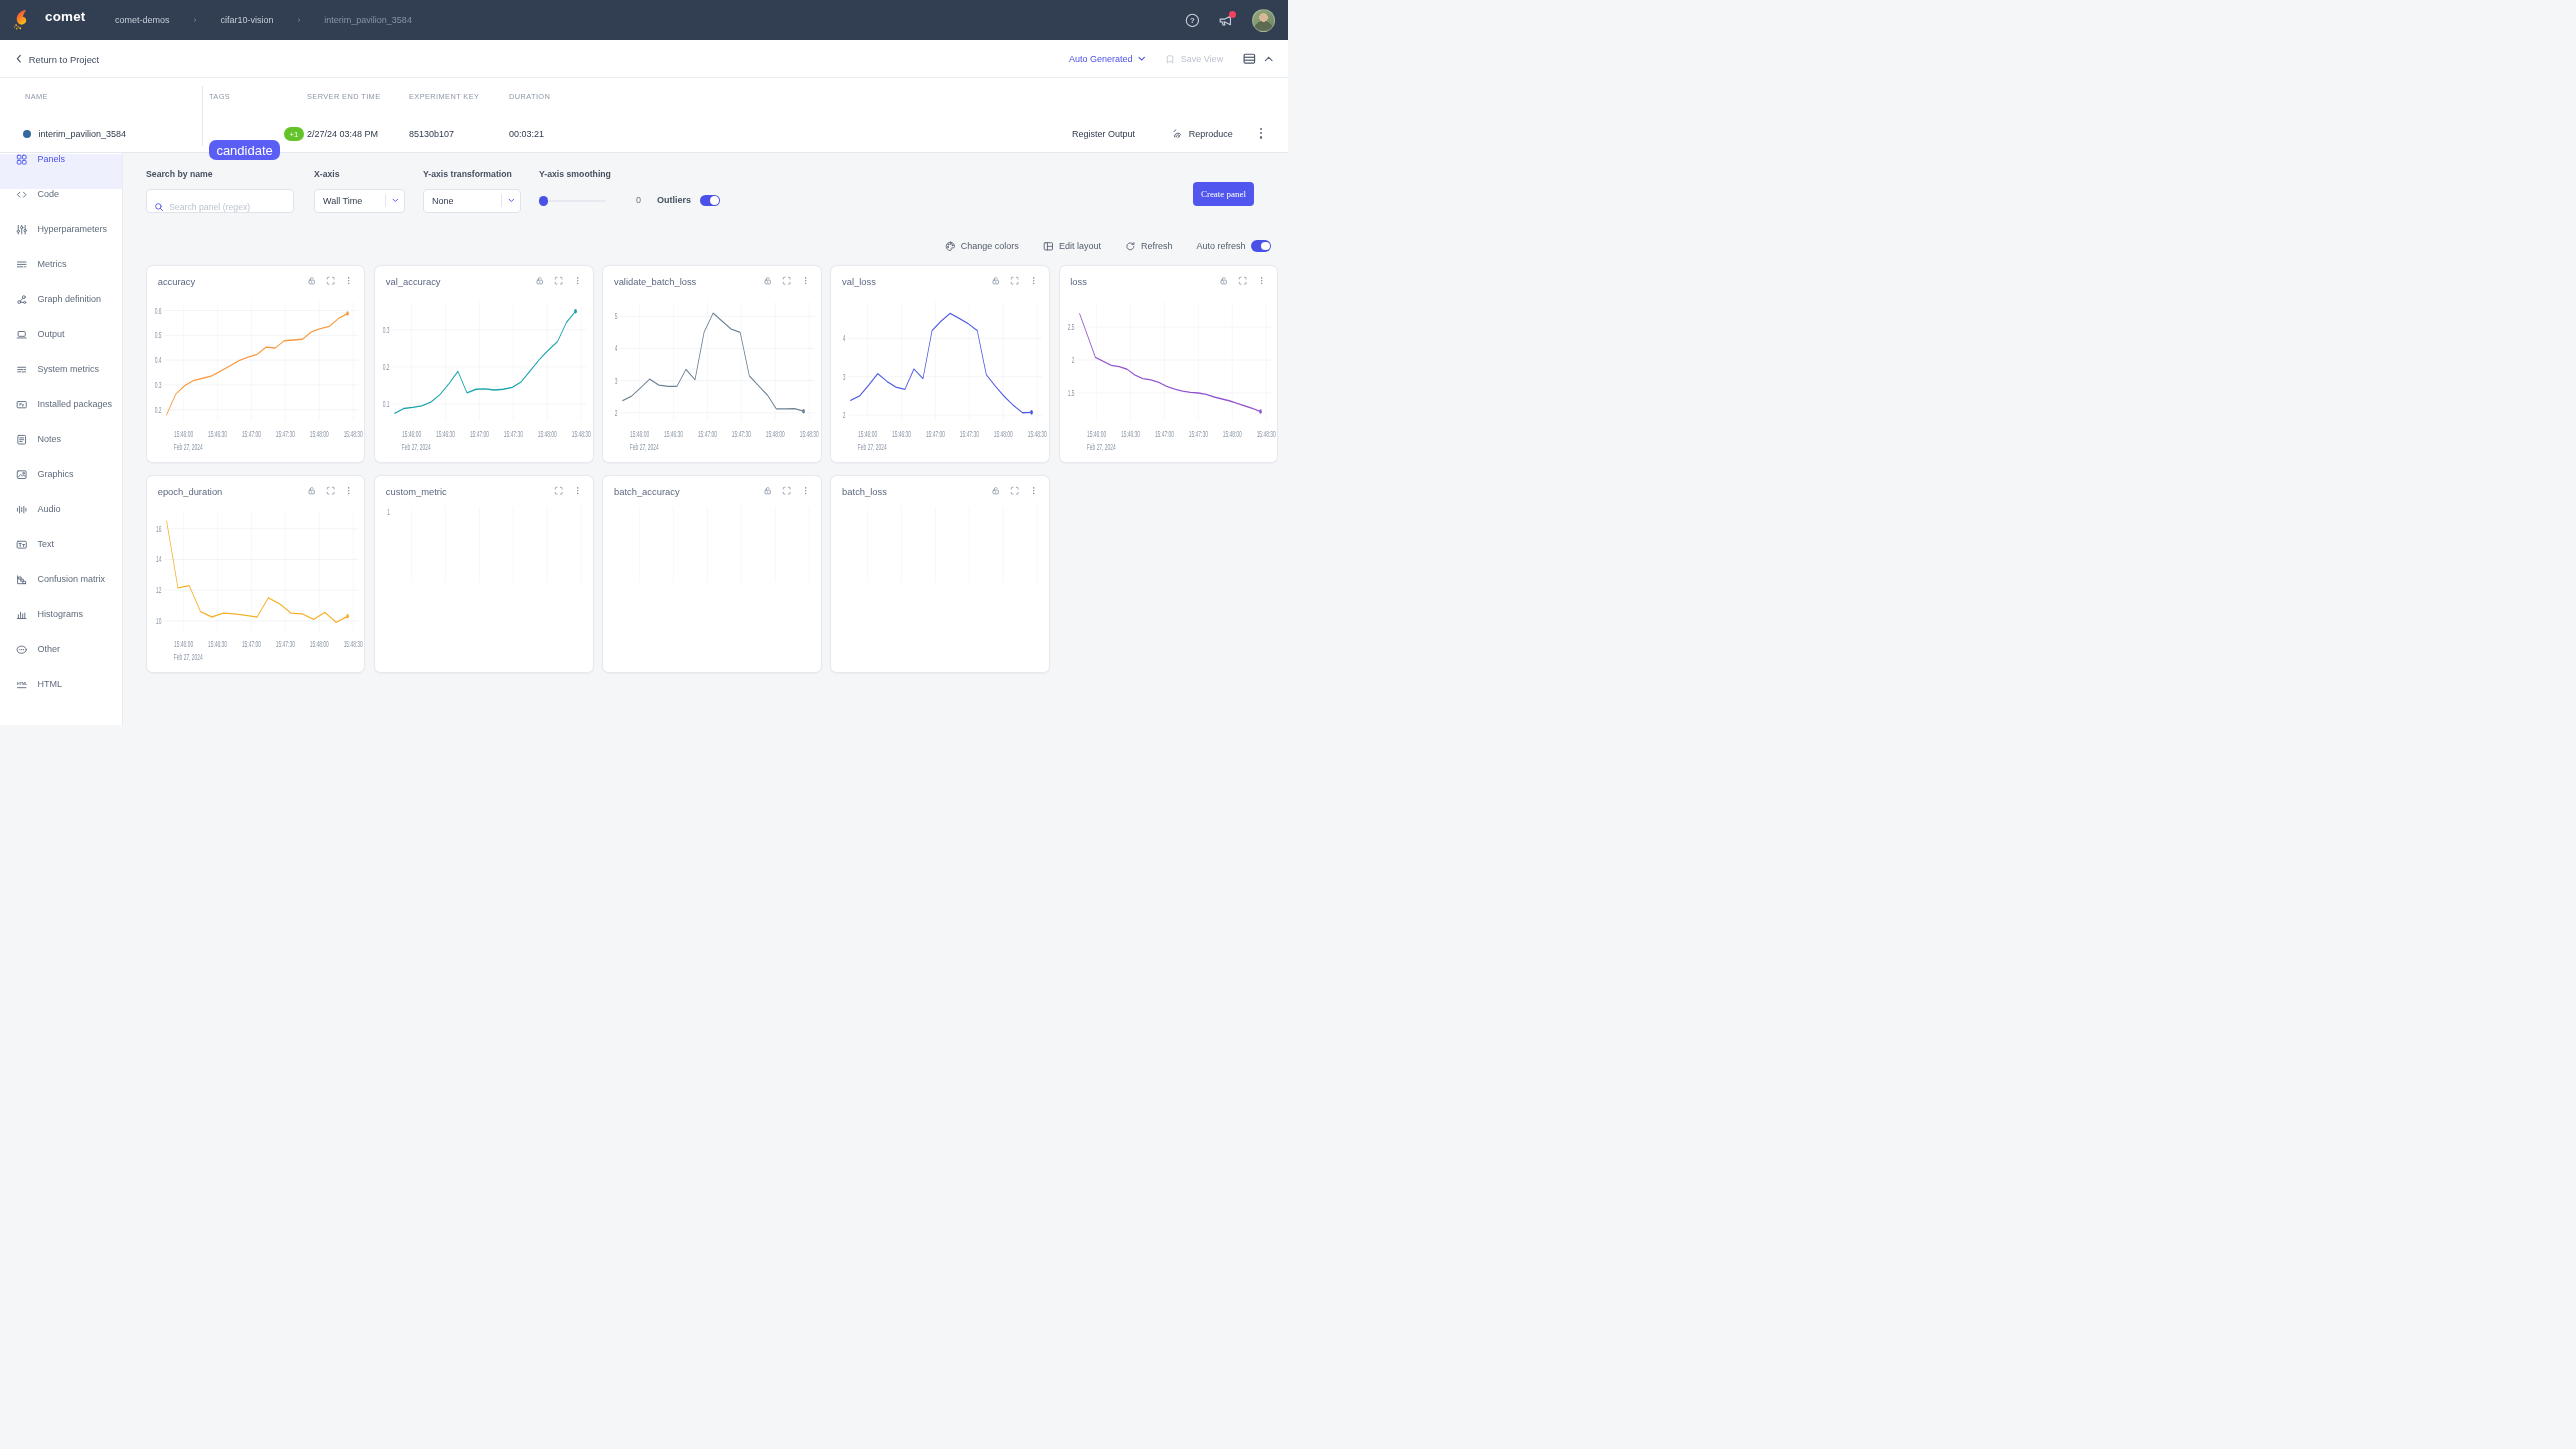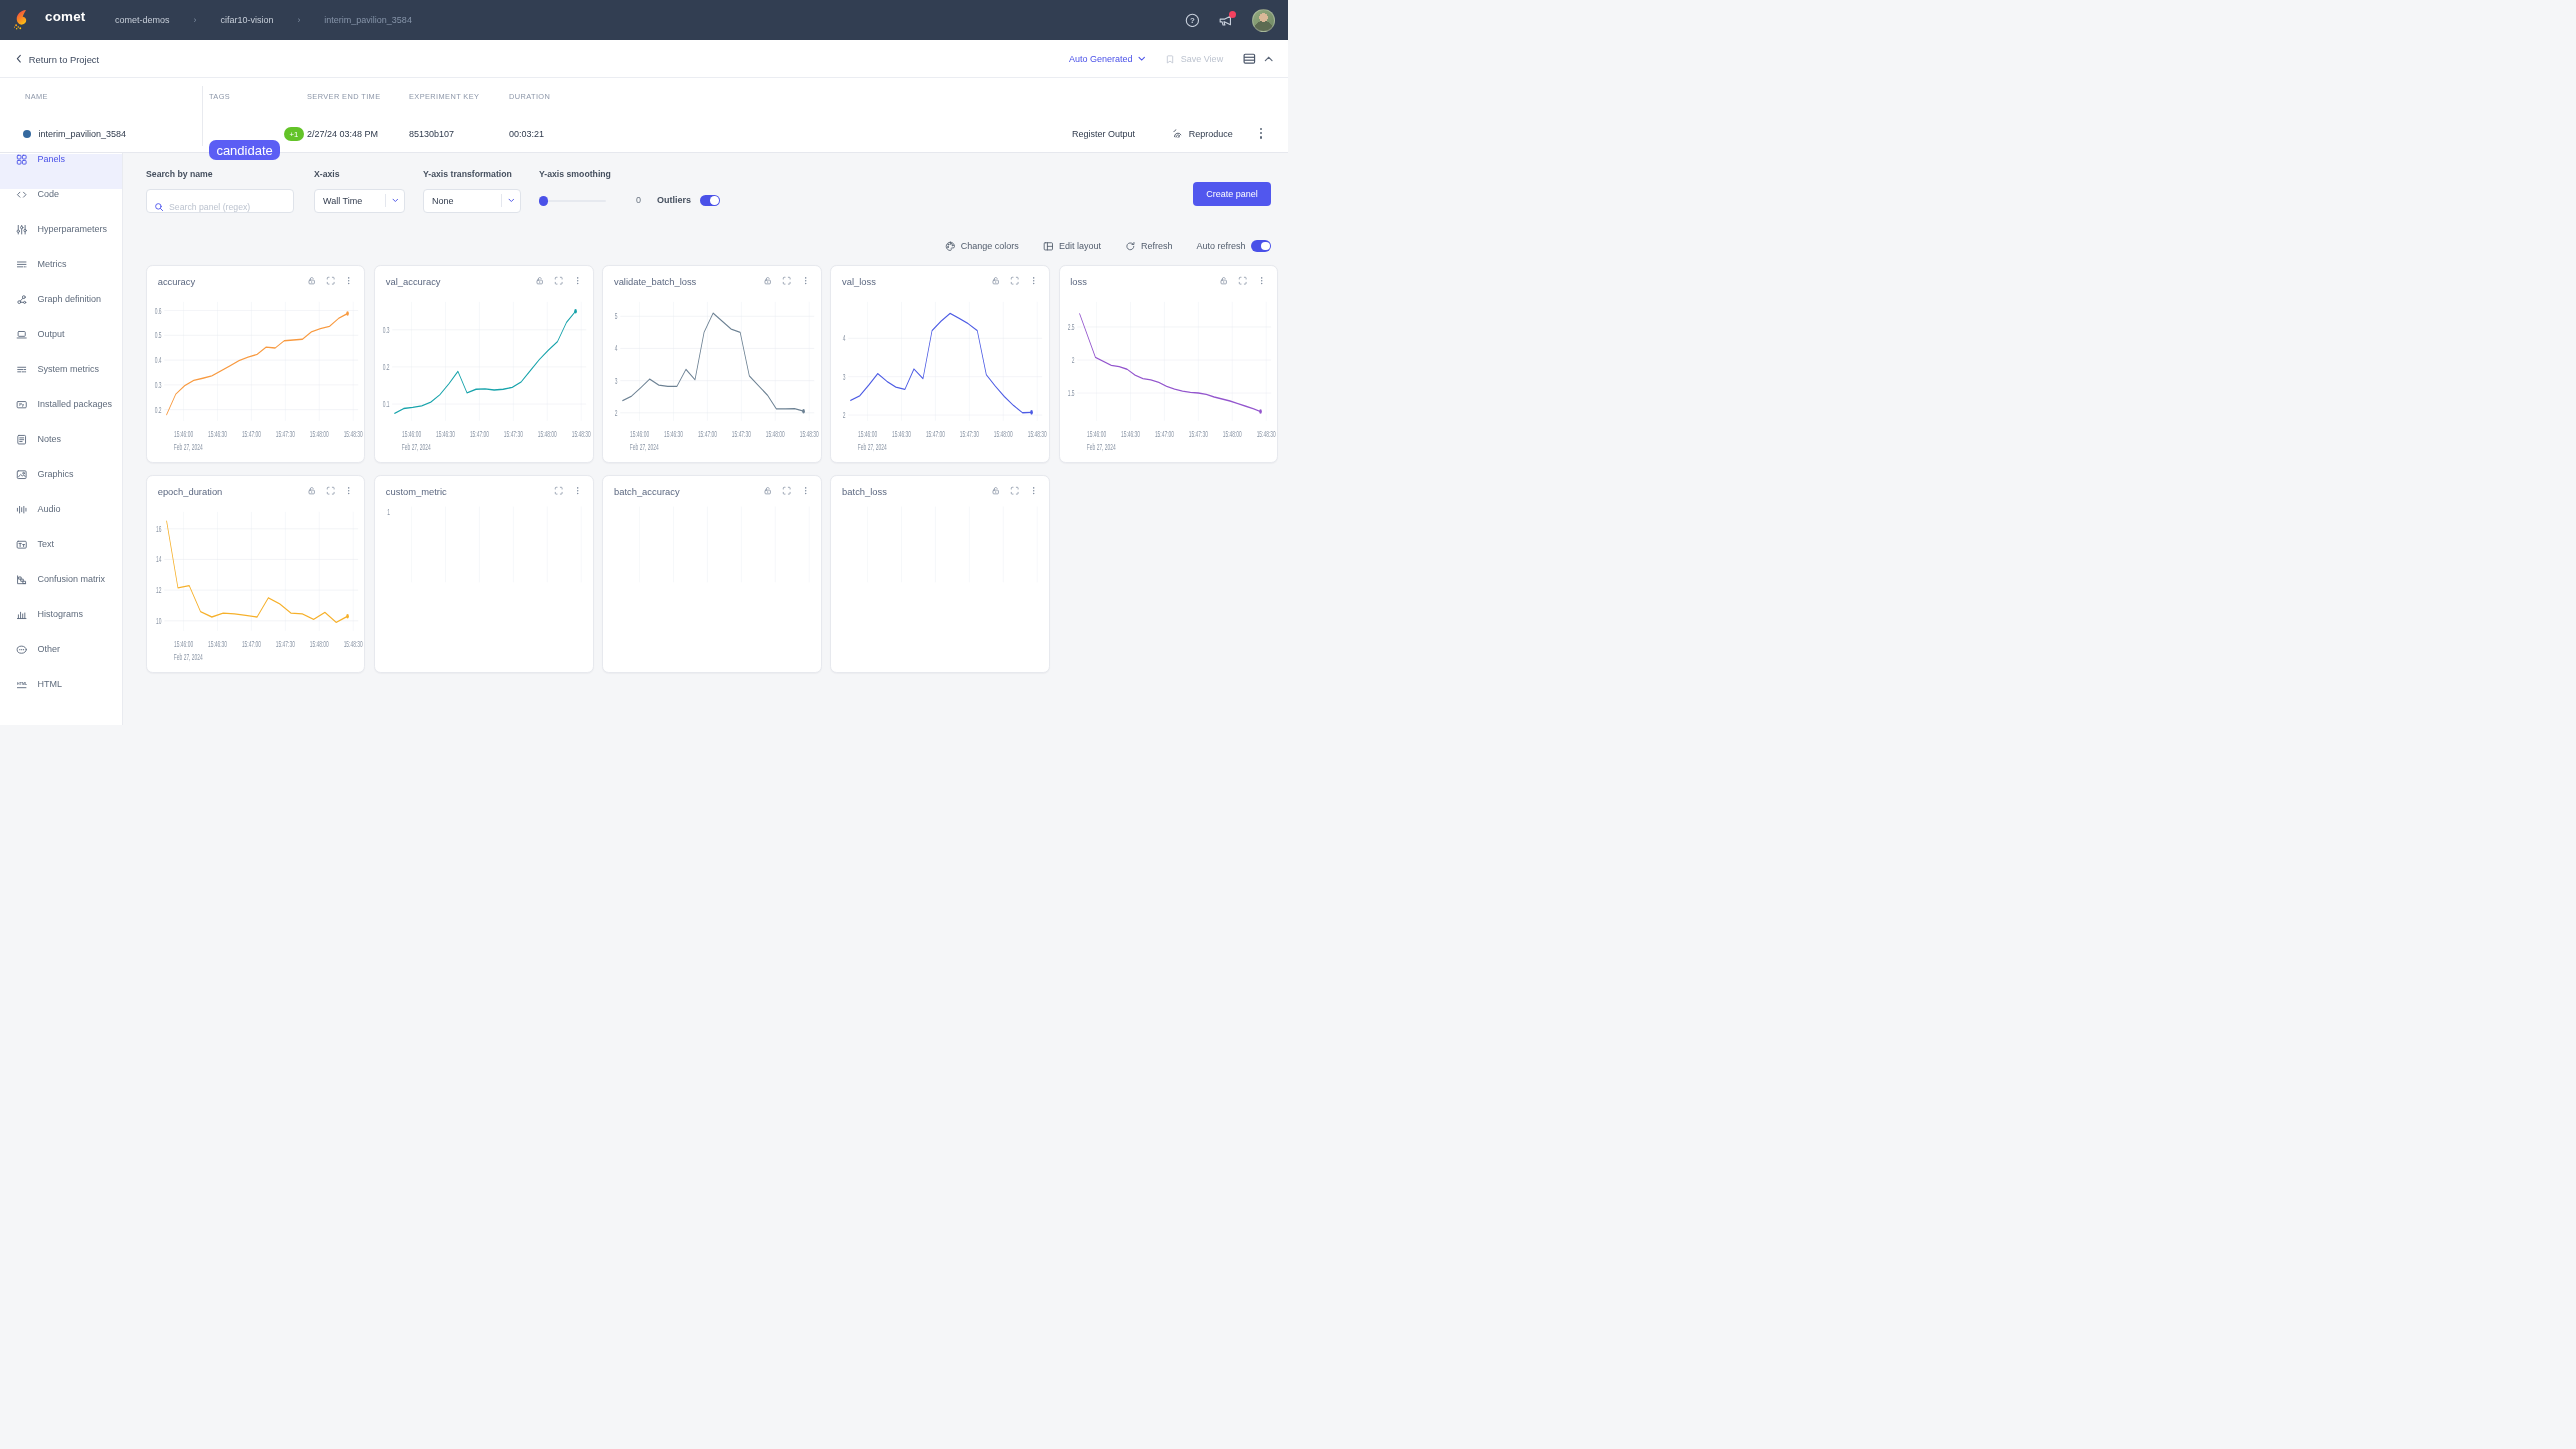"Create panel" .create-btn { font-family: Liberation Sans, sans-serif -> Liberation Serif, serif; width: 78px -> 61px }
